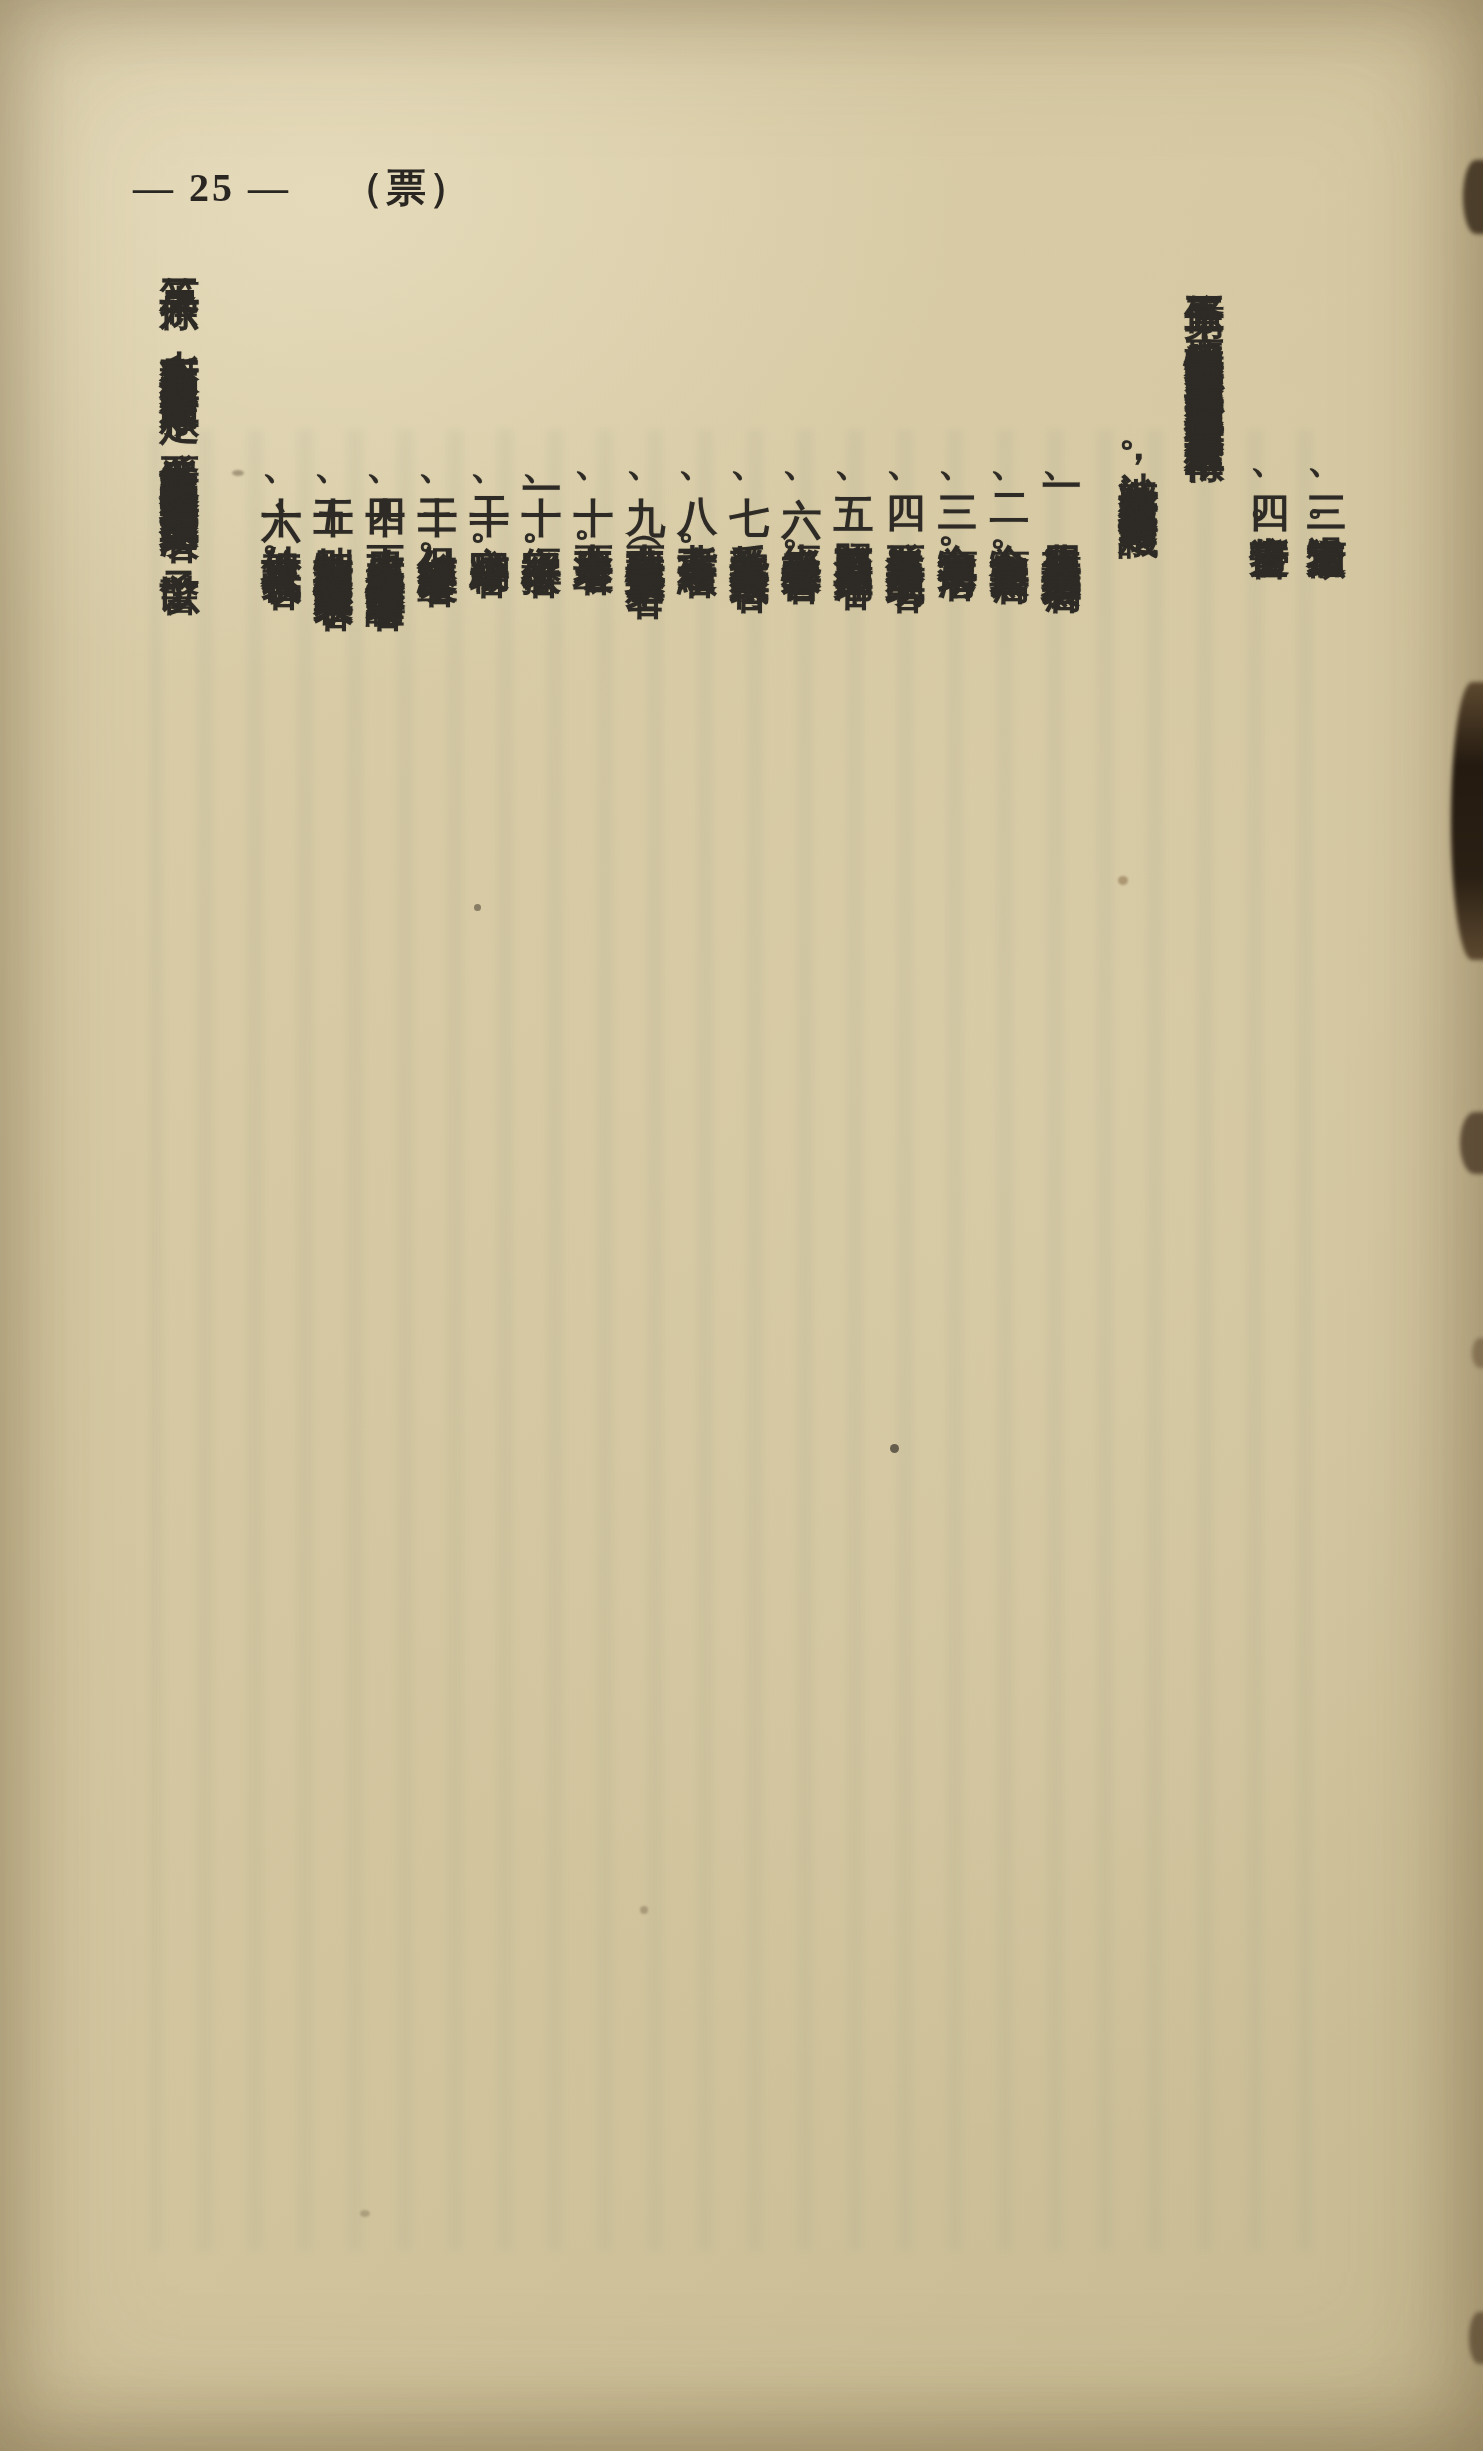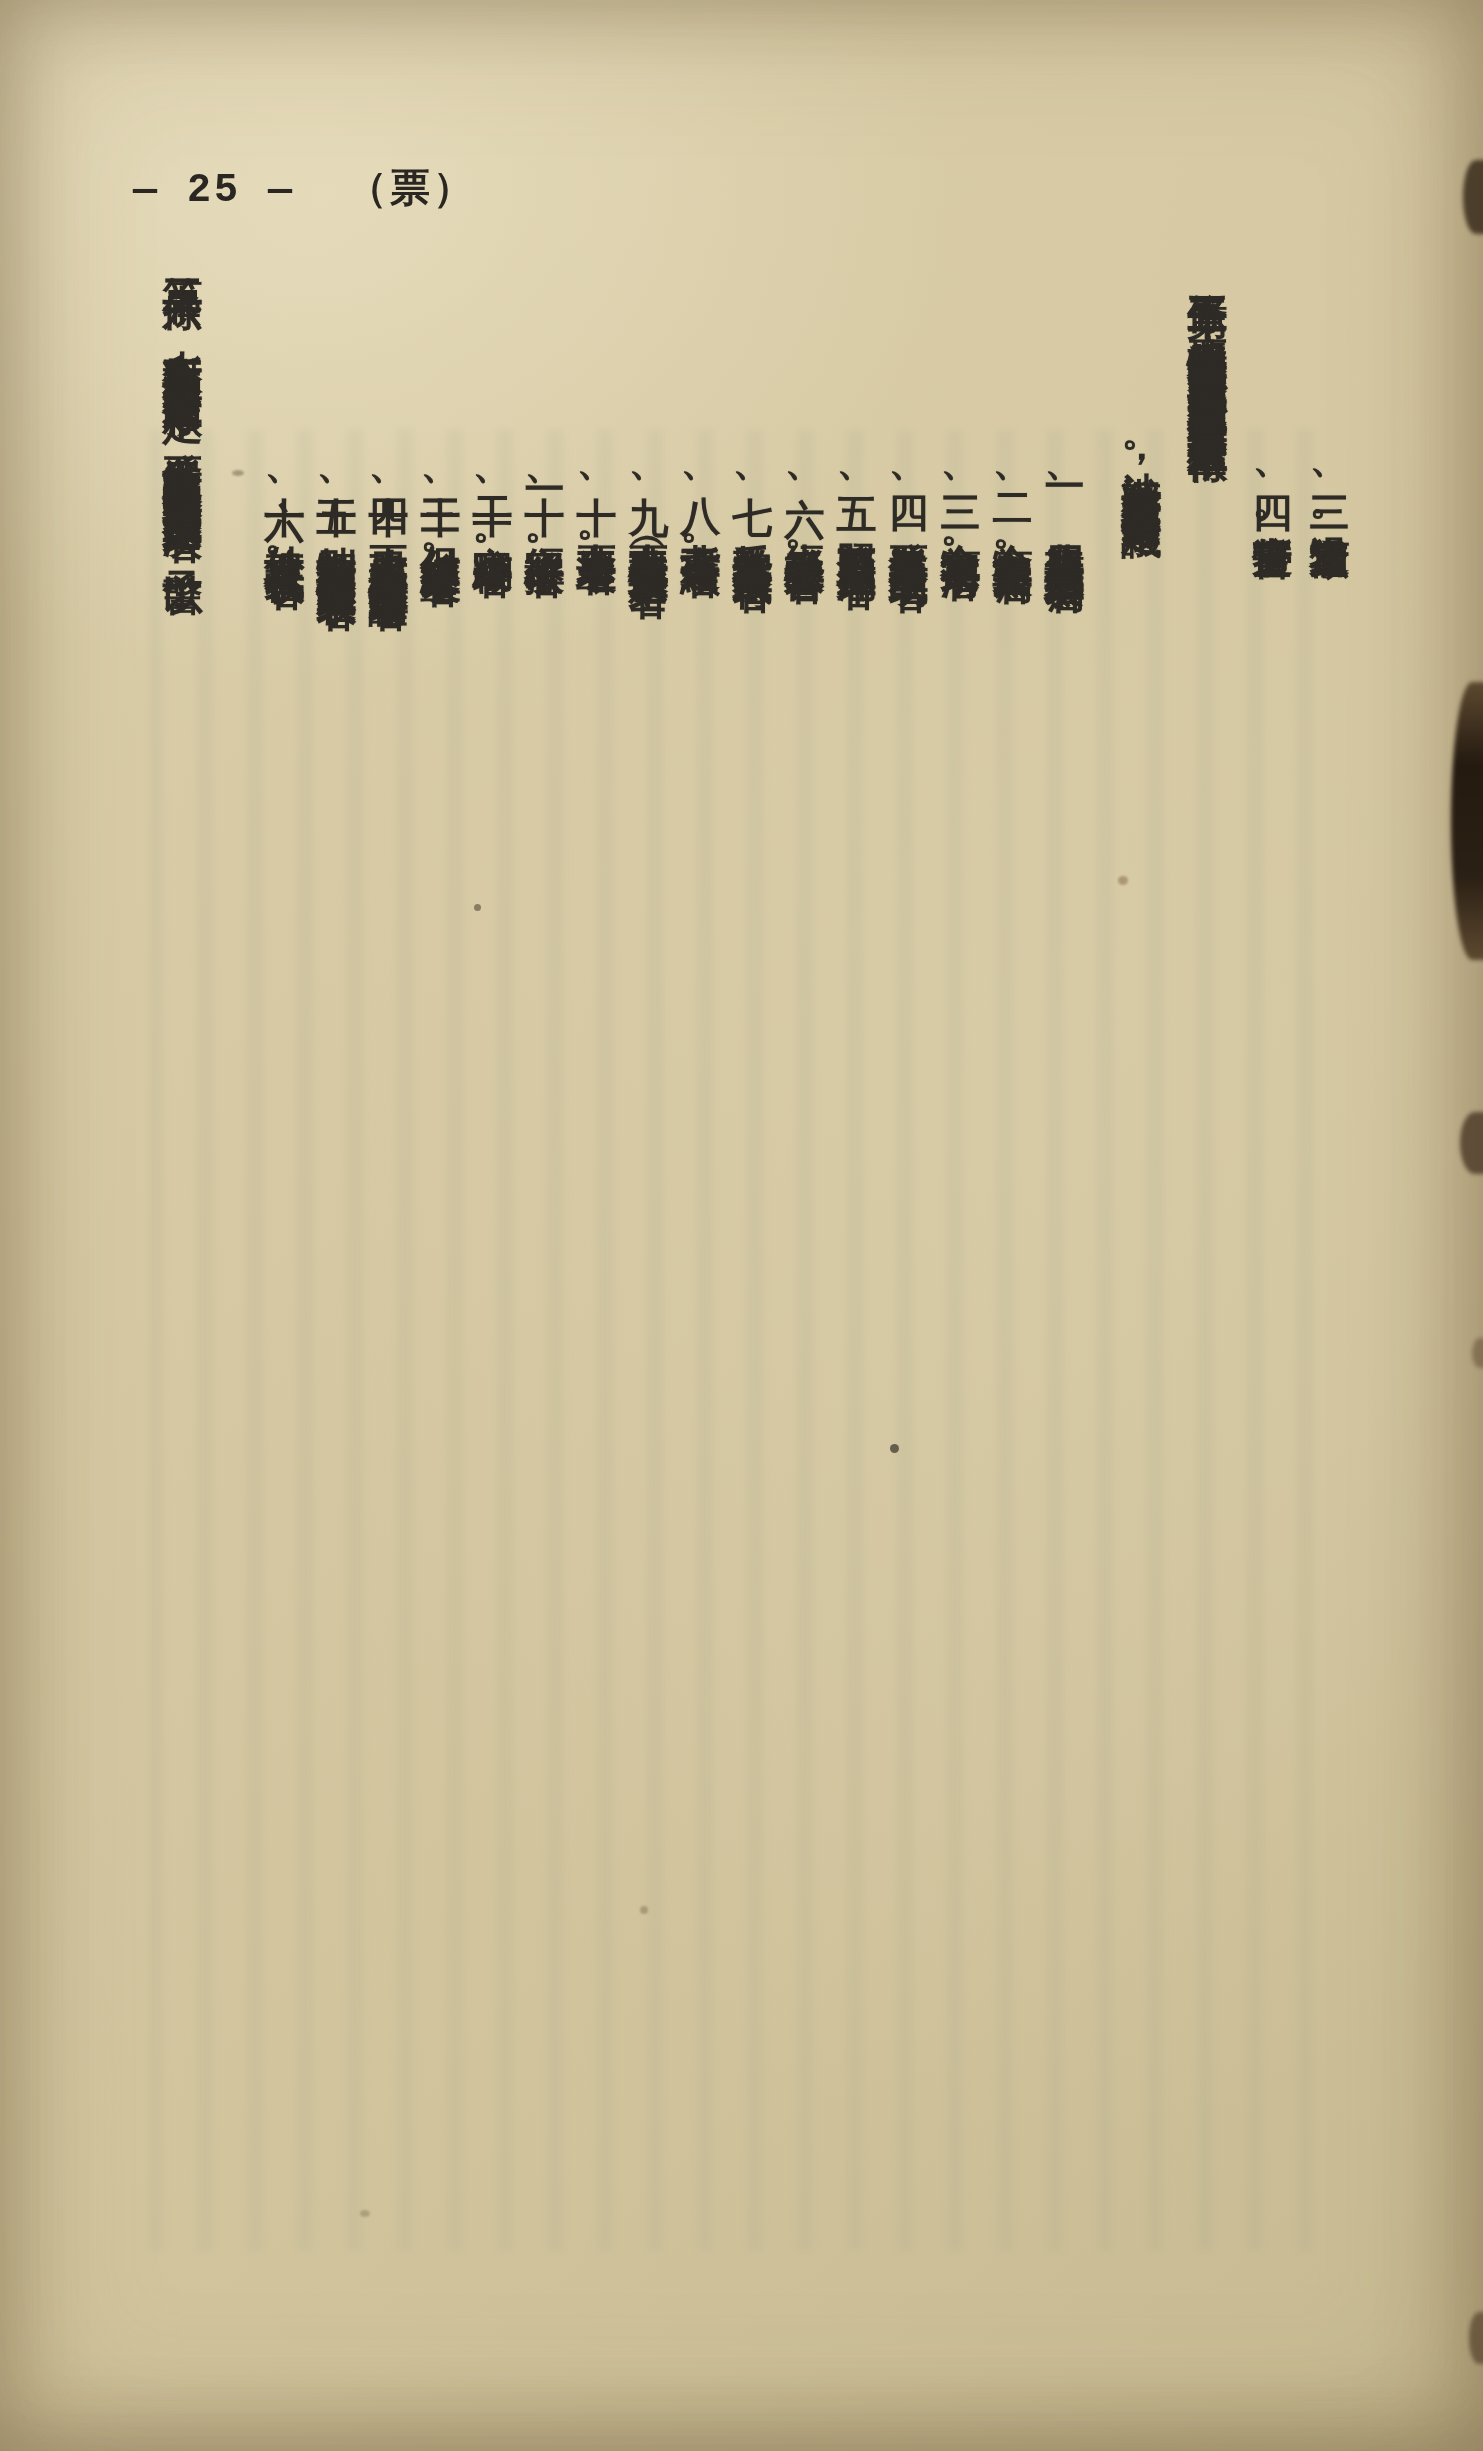"— 25 —" .page { font-family: Liberation Mono, monospace -> Liberation Serif, serif }
